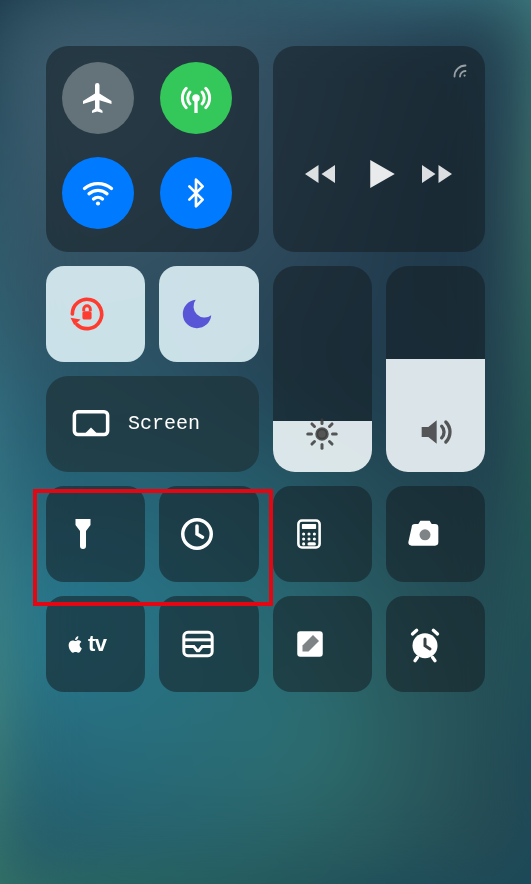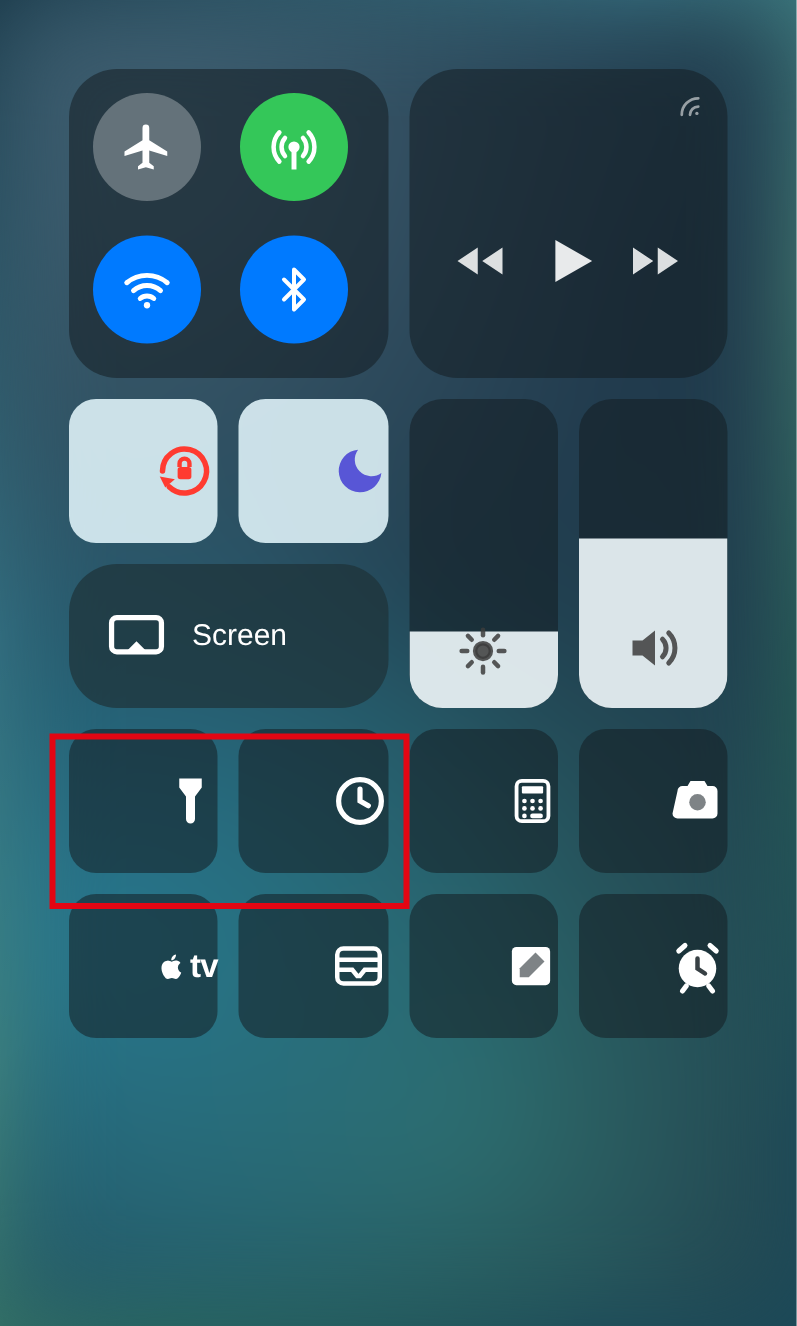"Screen" .module { border-radius: 32px -> 22px; font-family: none -> Liberation Mono, monospace }
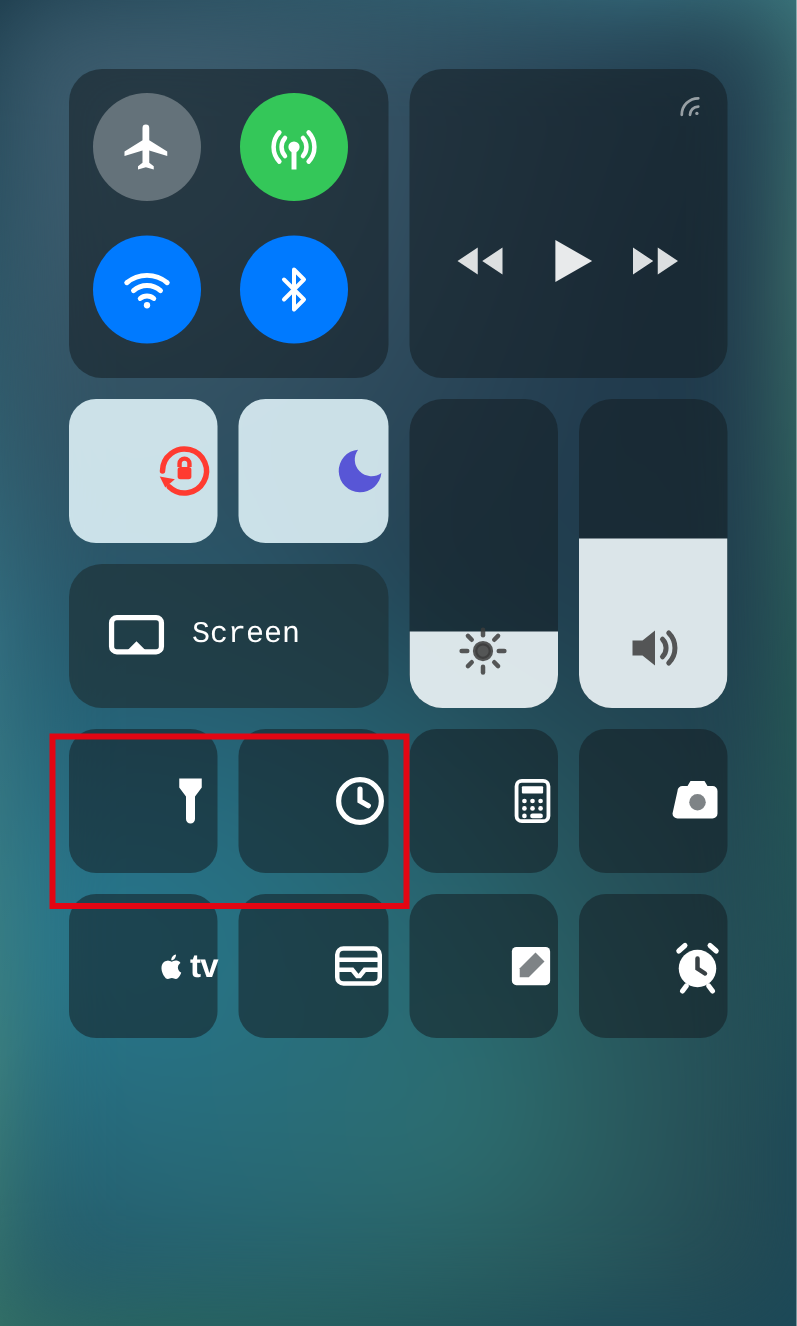"tv" .module-small { justify-content: flex-end -> flex-start; padding-left: none -> 19px }
